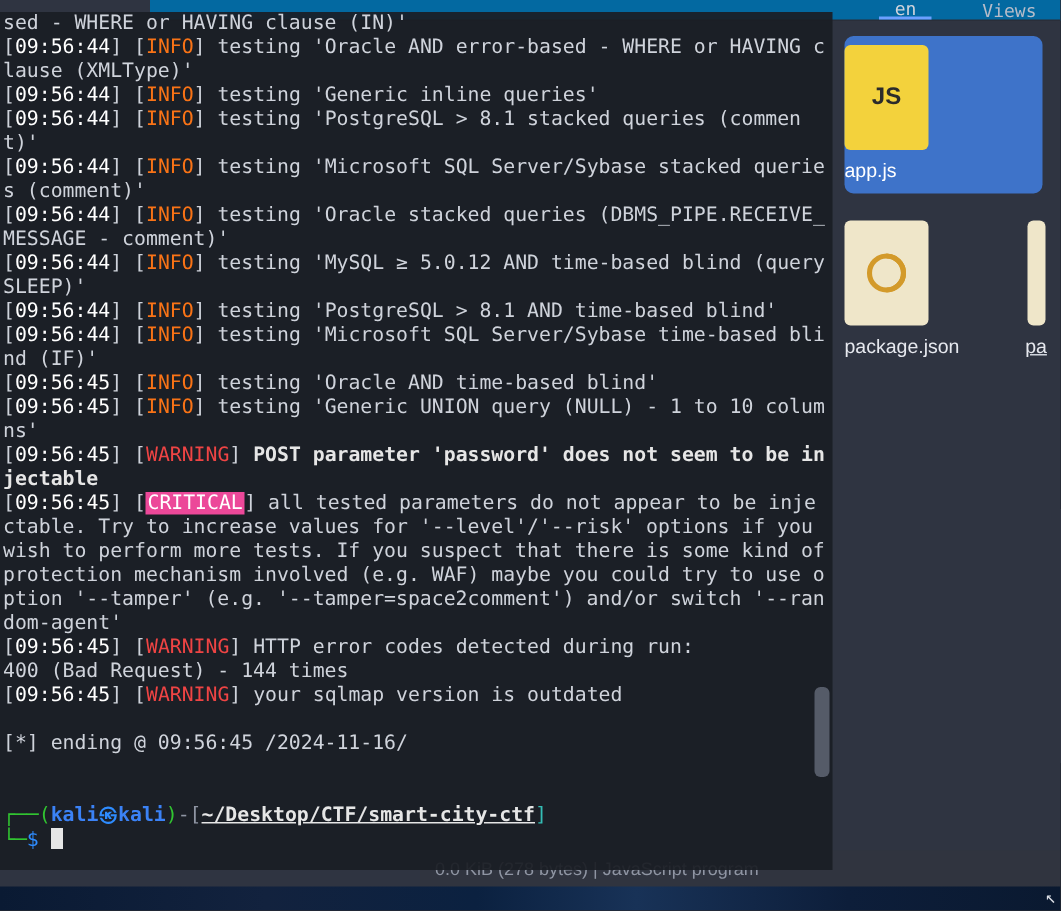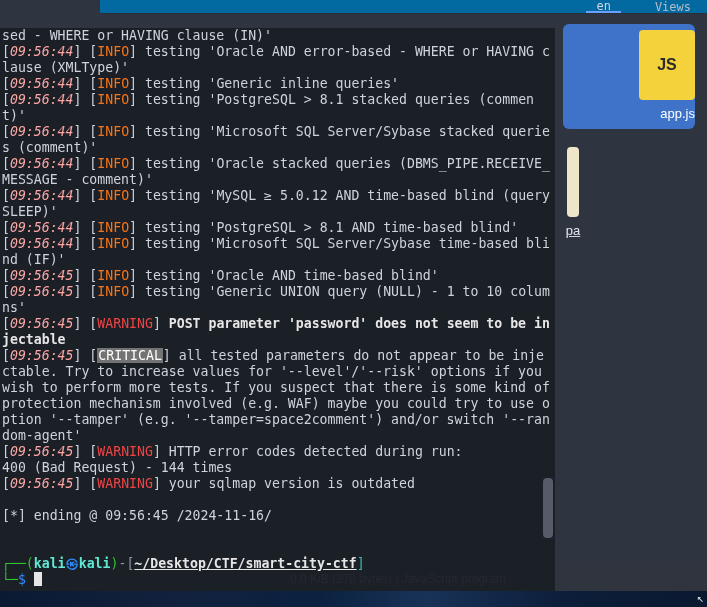"sed - WHERE or HAVING" .term-wrap { top: 28px -> 8px }
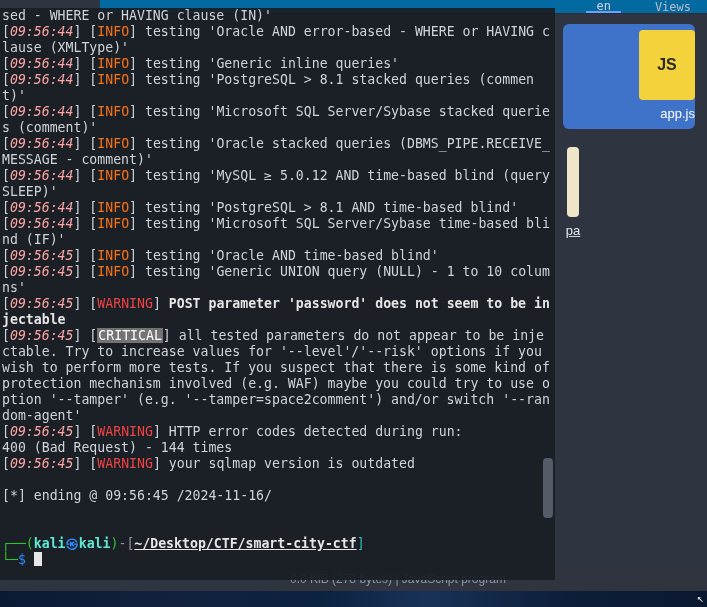"09:56:44" .ts { color: #fca5a5 -> #ffffff; font-style: italic -> none }
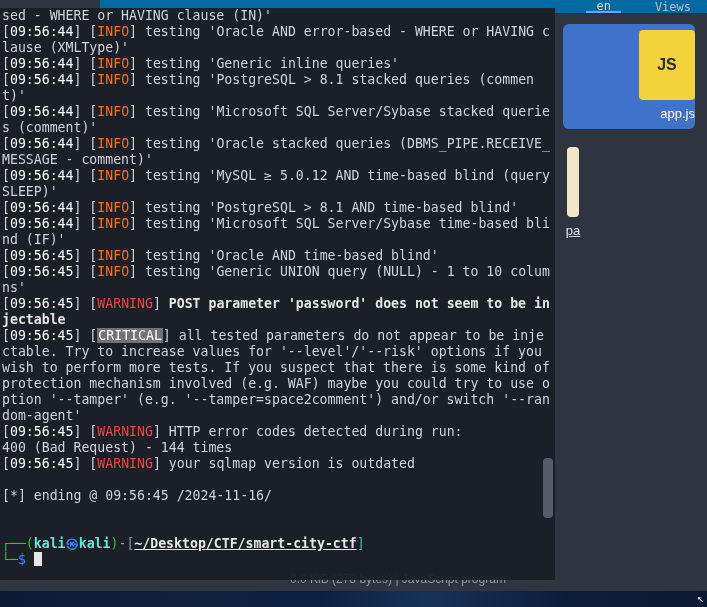"app.js" .file-tile { align-items: flex-end -> flex-start }
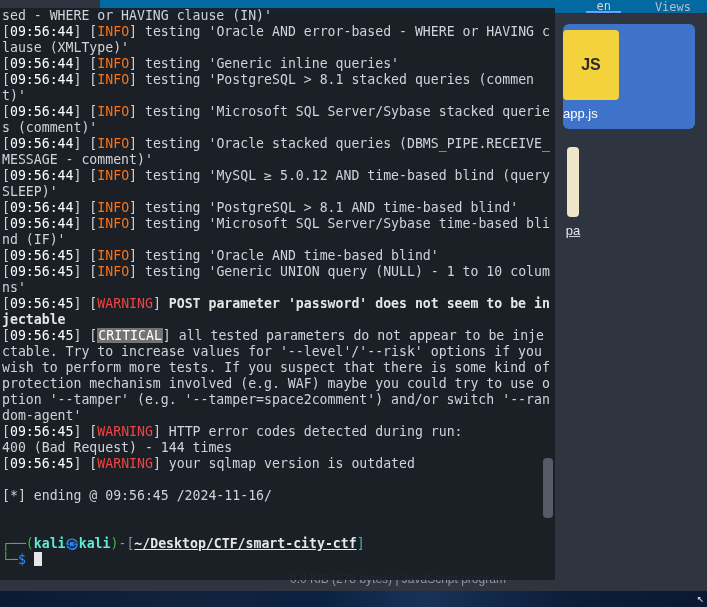"package.json" div.file-tile { html: none -> <div> <div> <svg> <circle></circle> <path></path> </svg> </div> <div>package.json</div> </div> }
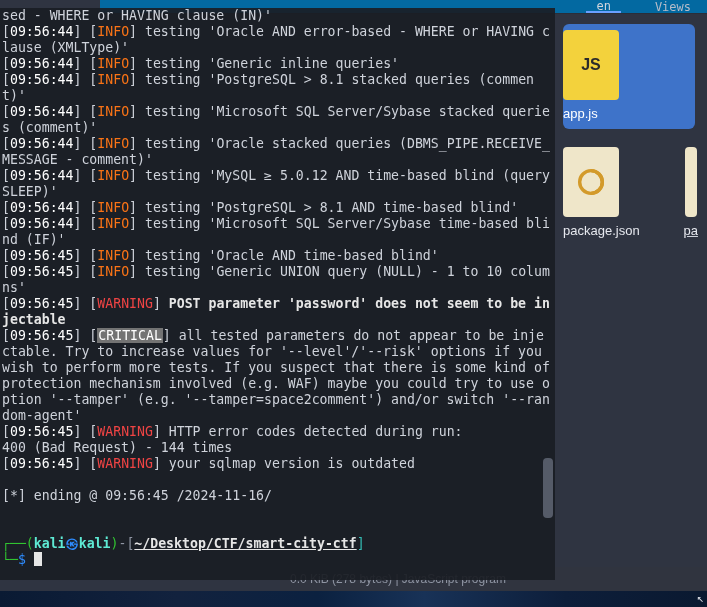"CRITICAL" .lvl-crit { background: #737373 -> #ec4899 }
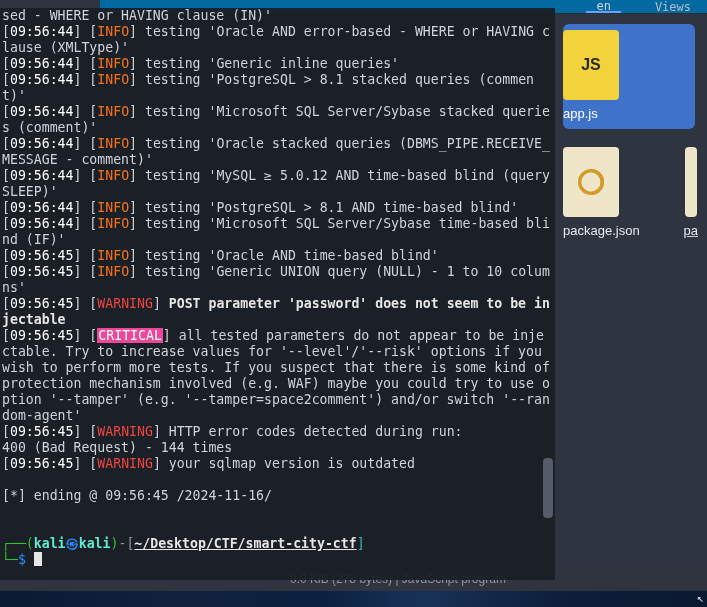"kali" .p-user { color: #5eead4 -> #3b82f6 }
